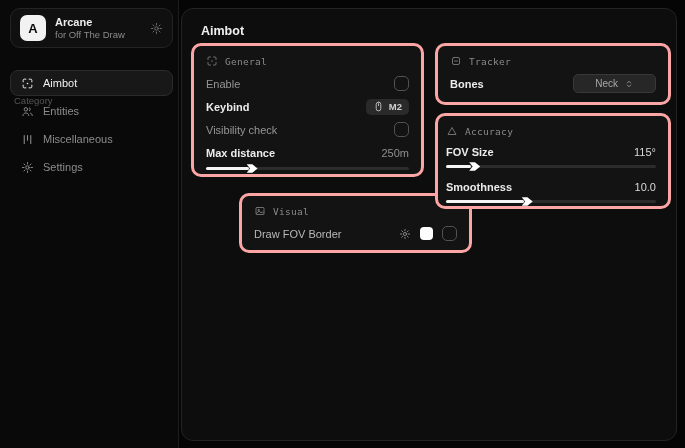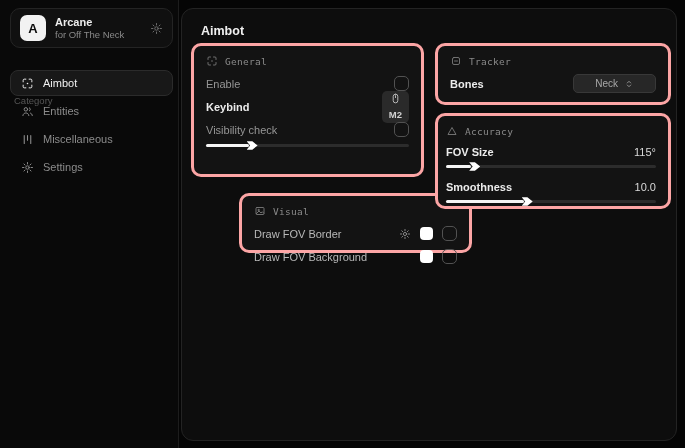"for Off The Neck" div.brand-sub { text: Neck -> Draw }
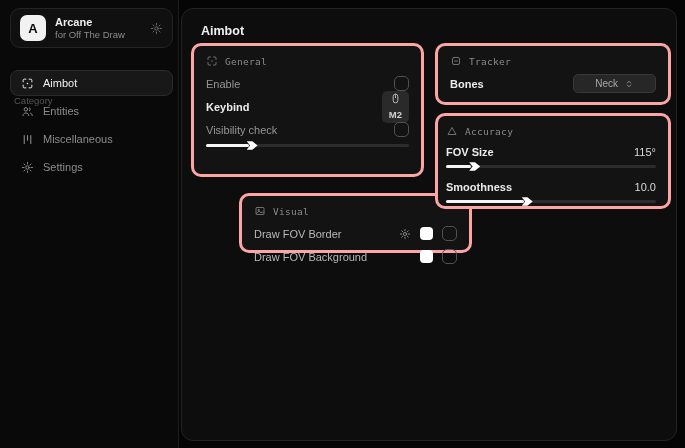"M2" .keybind-badge { flex-direction: column -> none }
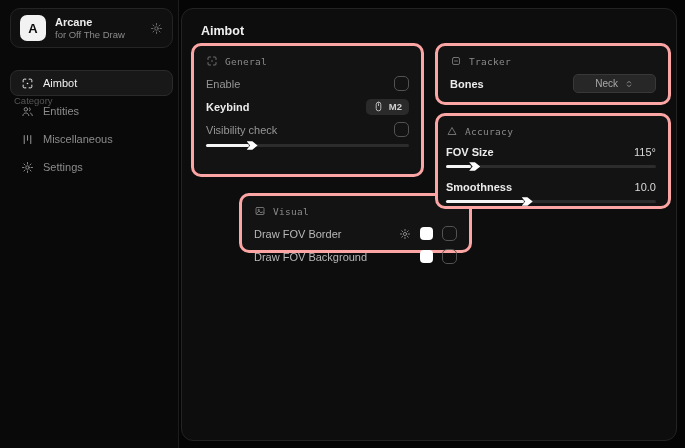"Max distance" div.row { html: none -> <div> <span>Max distance</span> <span>250m</span> </div> }
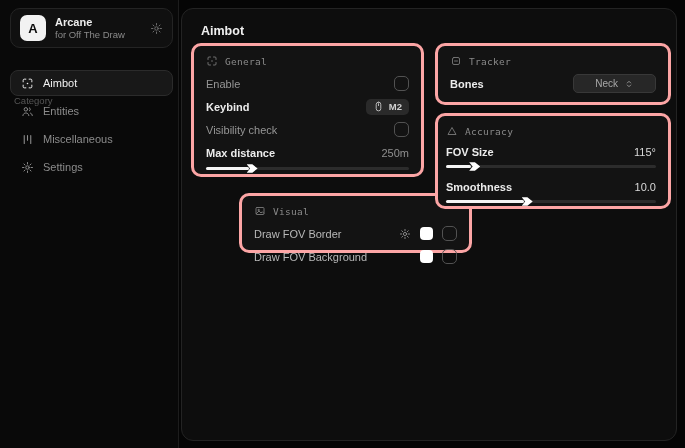"Draw FOV Background" div.row { html: <div> <span>Draw FOV Background</span> <span> <span></span> <span></span> </span> </div> -> none }
